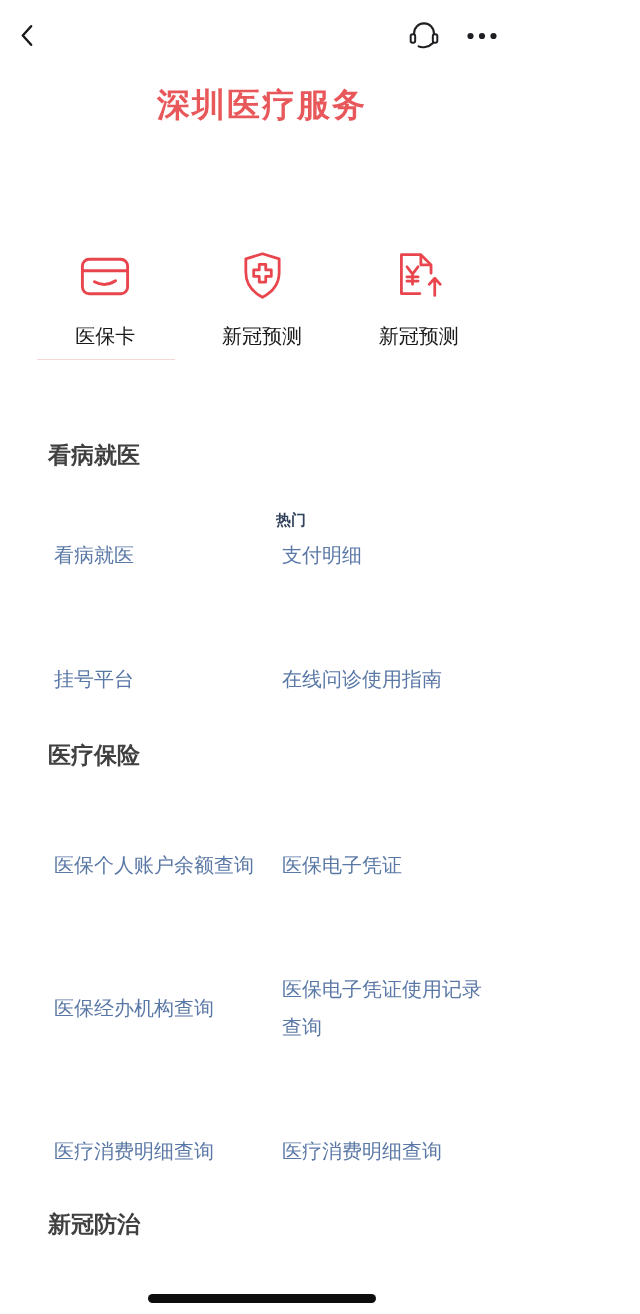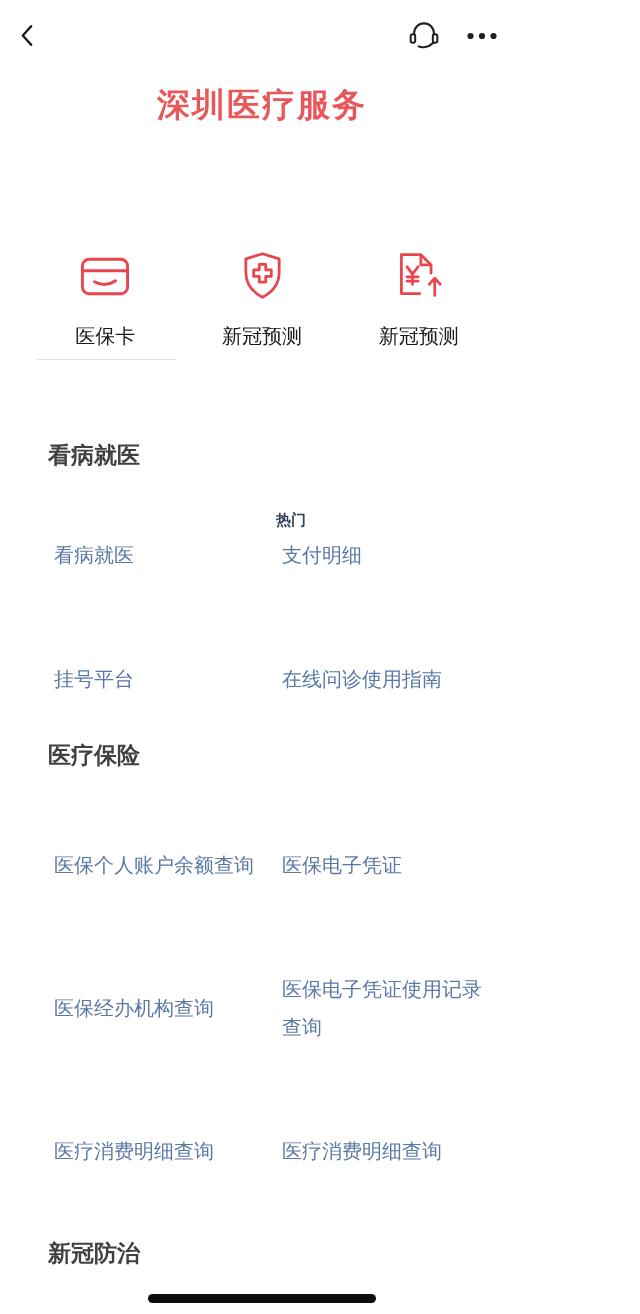"新冠防治" .sec3 h2 { margin-top: 68px -> 39px }
